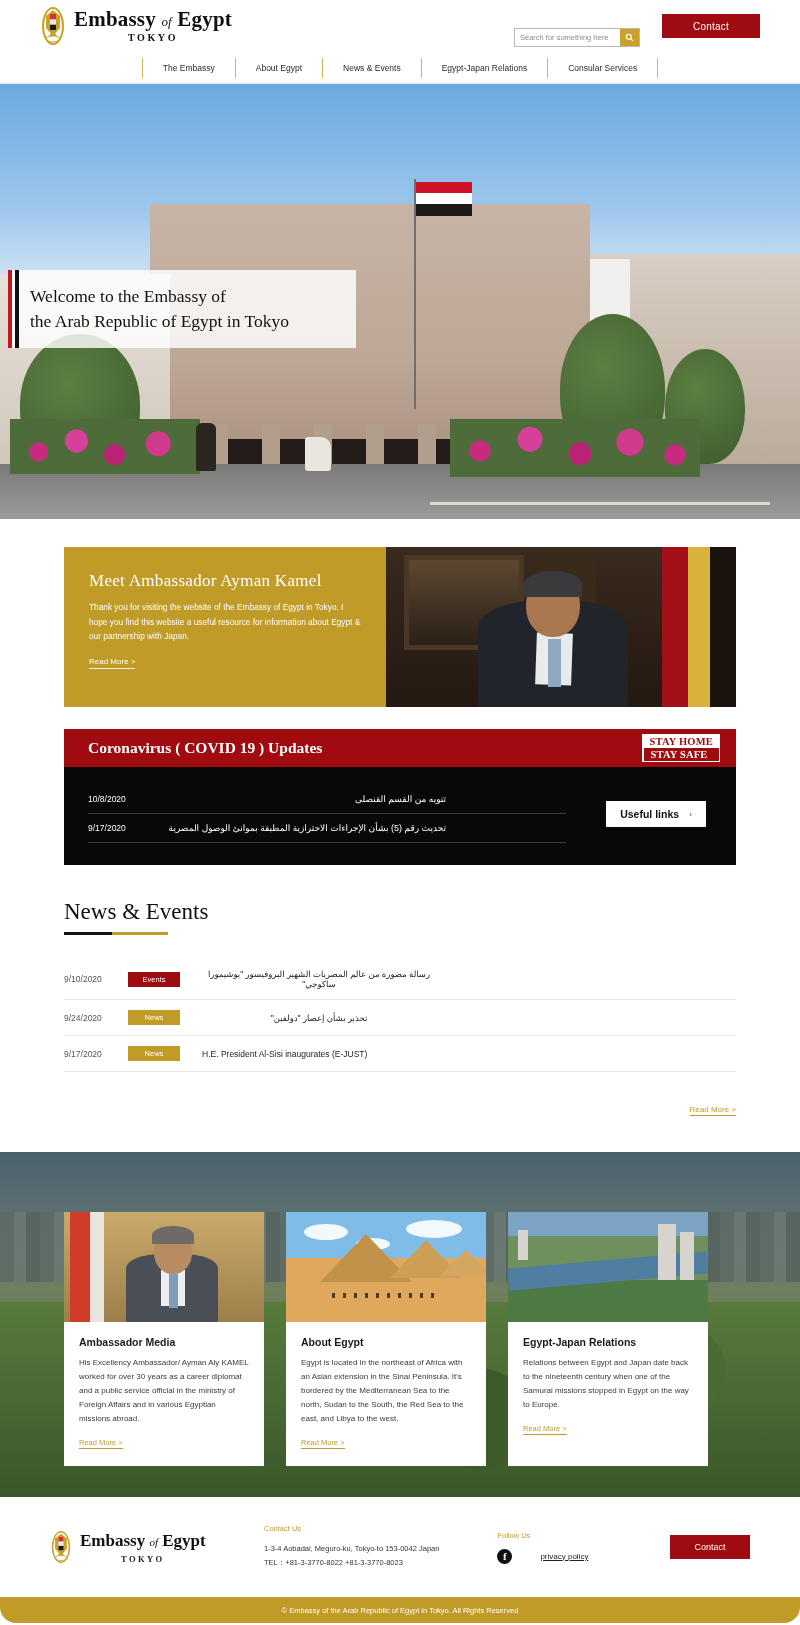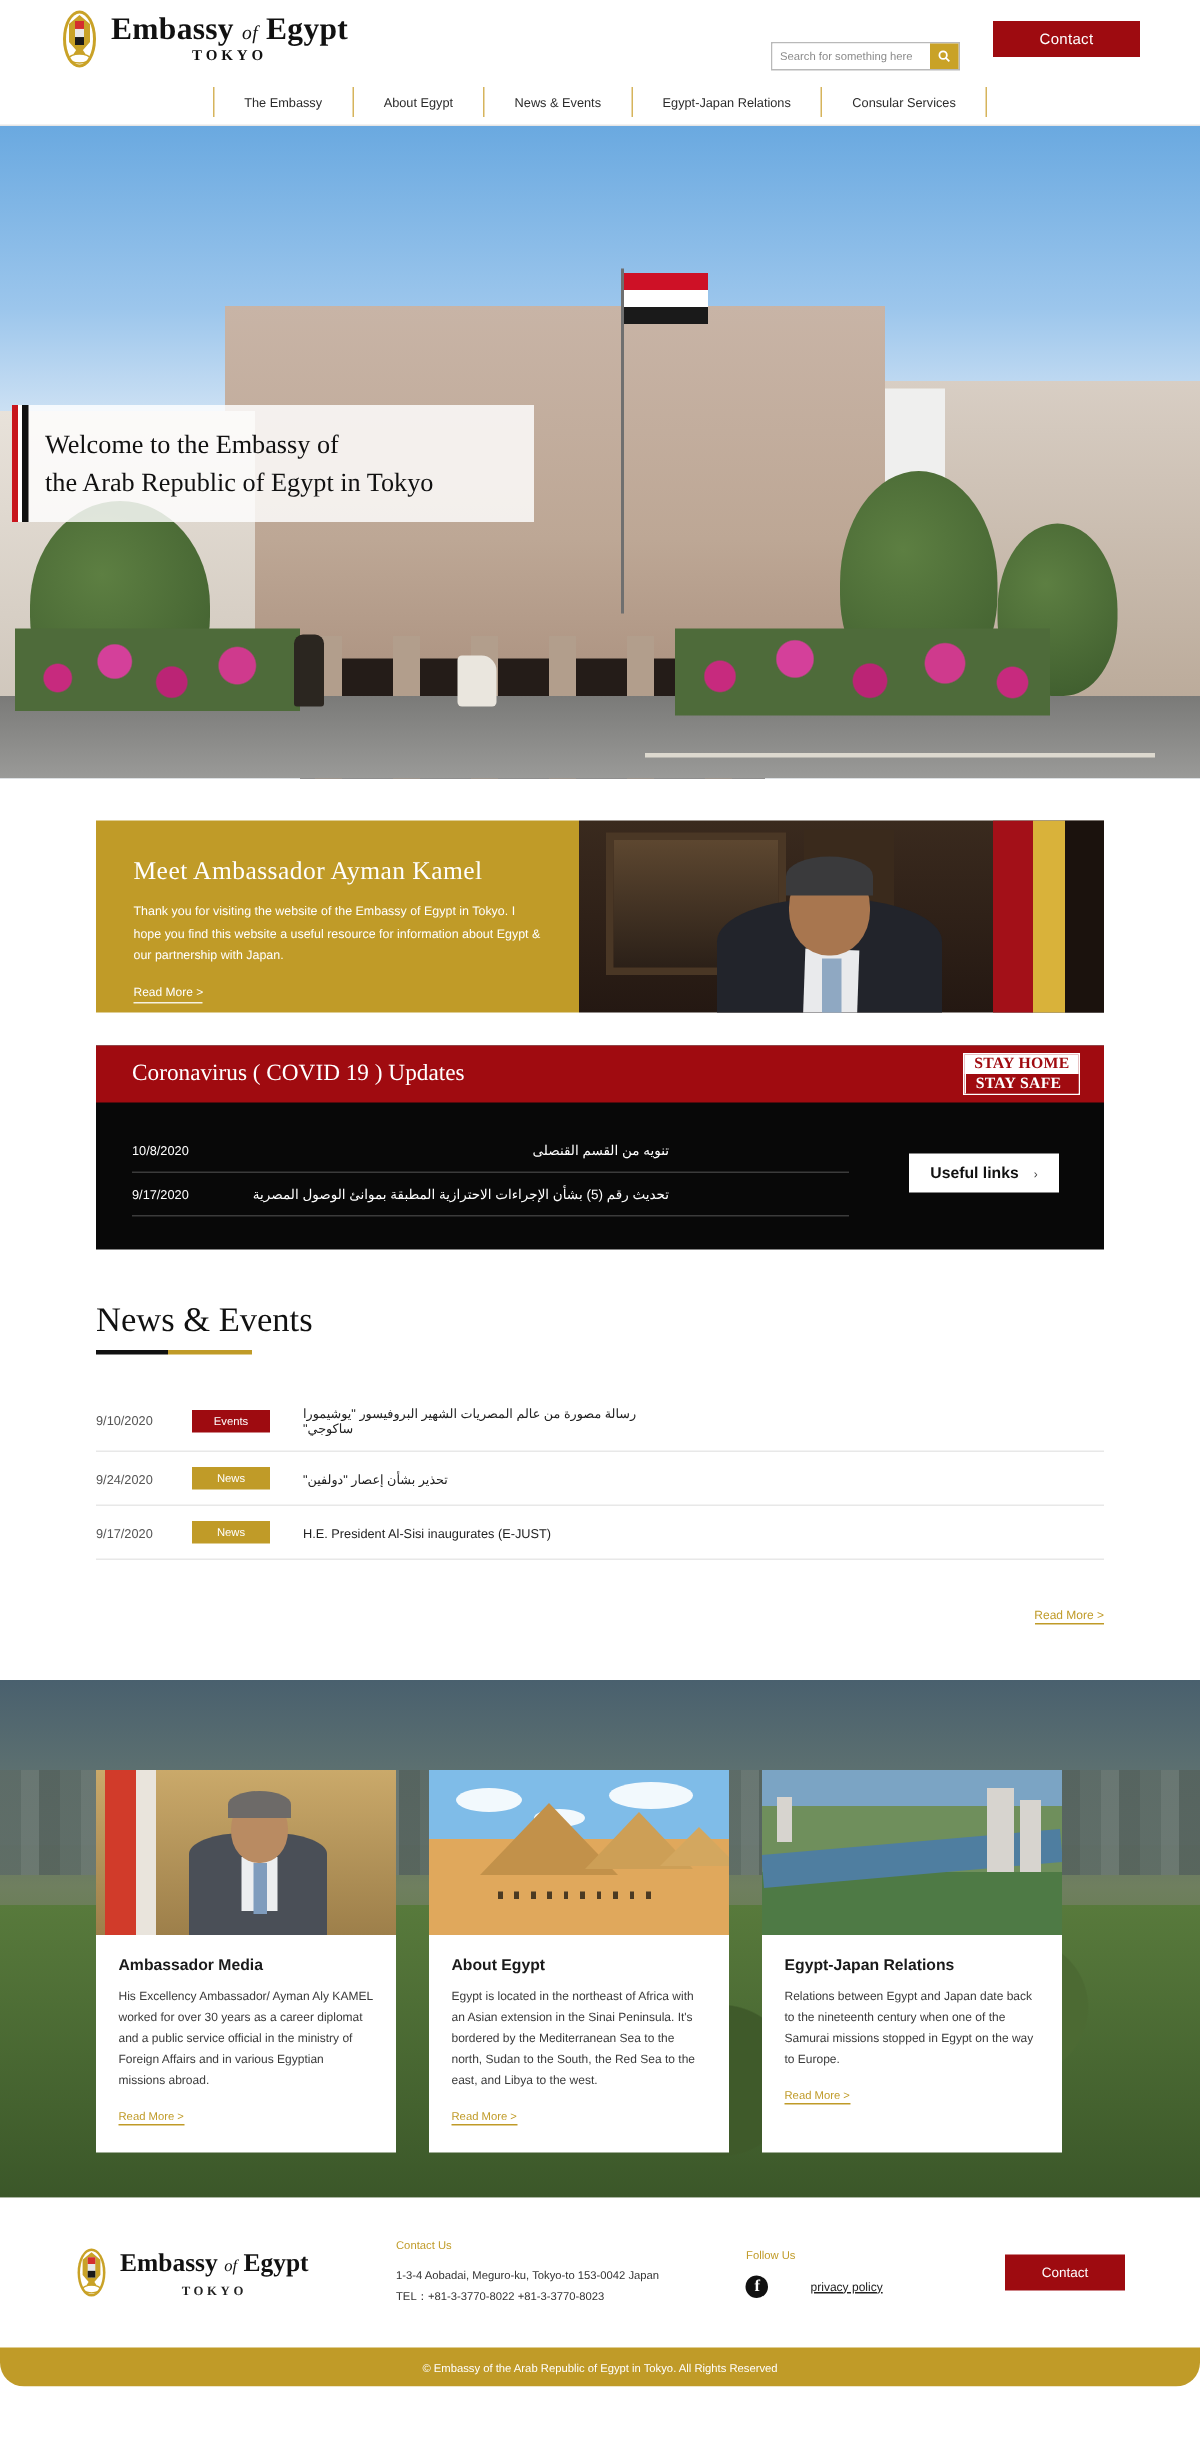"Meet Ambassador Ayman Kamel" .amb { height: 128px -> 160px }
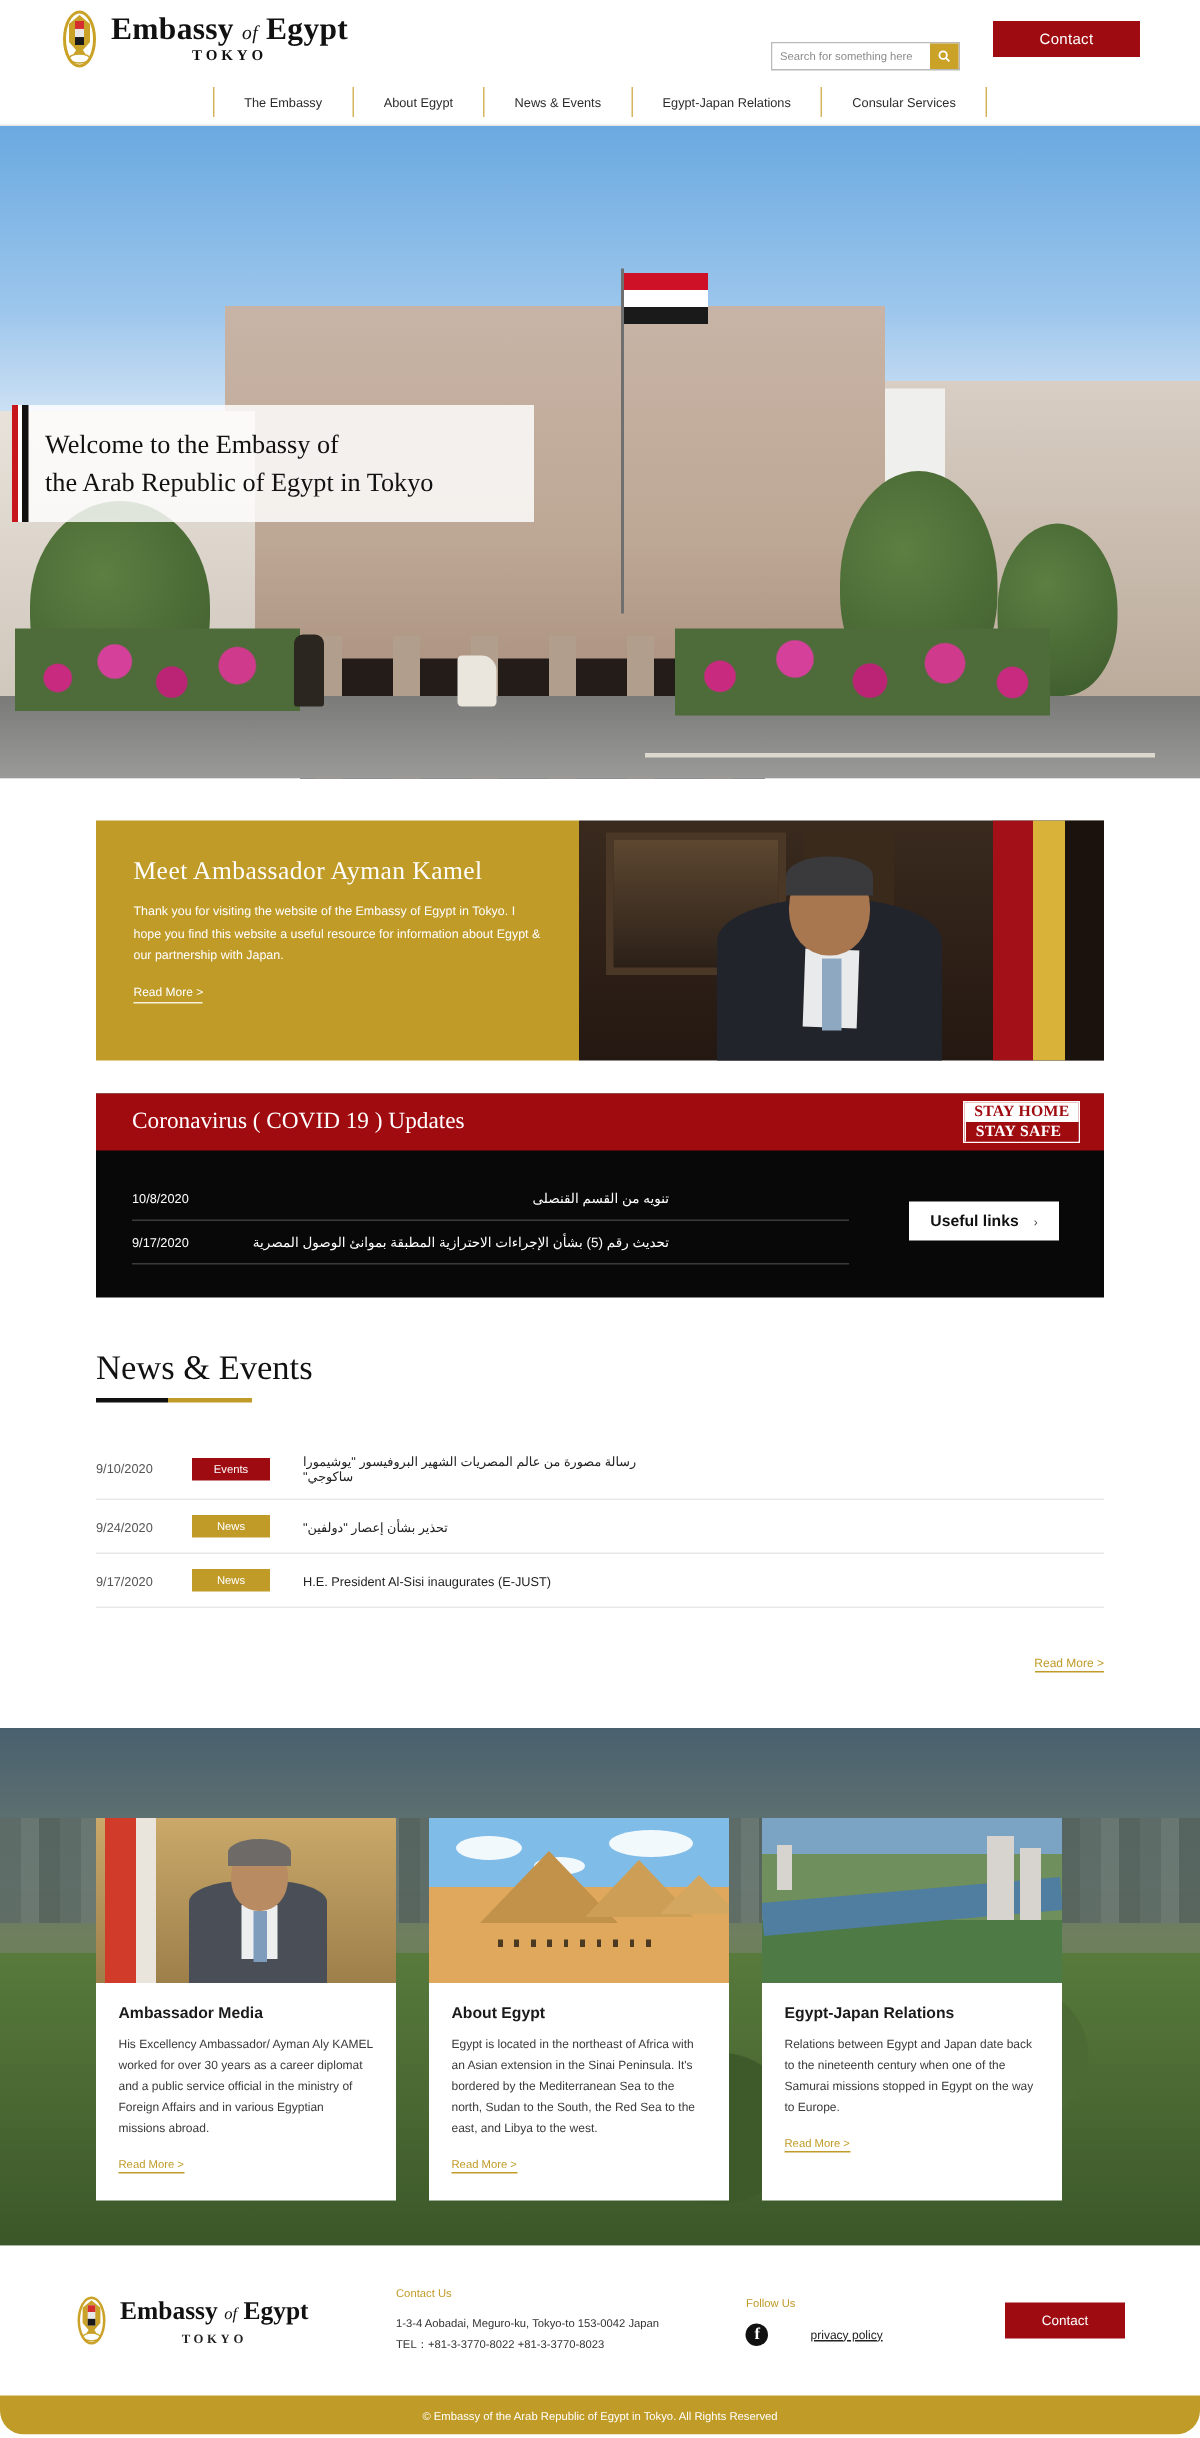"Coronavirus ( COVID 19 )" .covid-title { font-weight: 400 -> 700 }
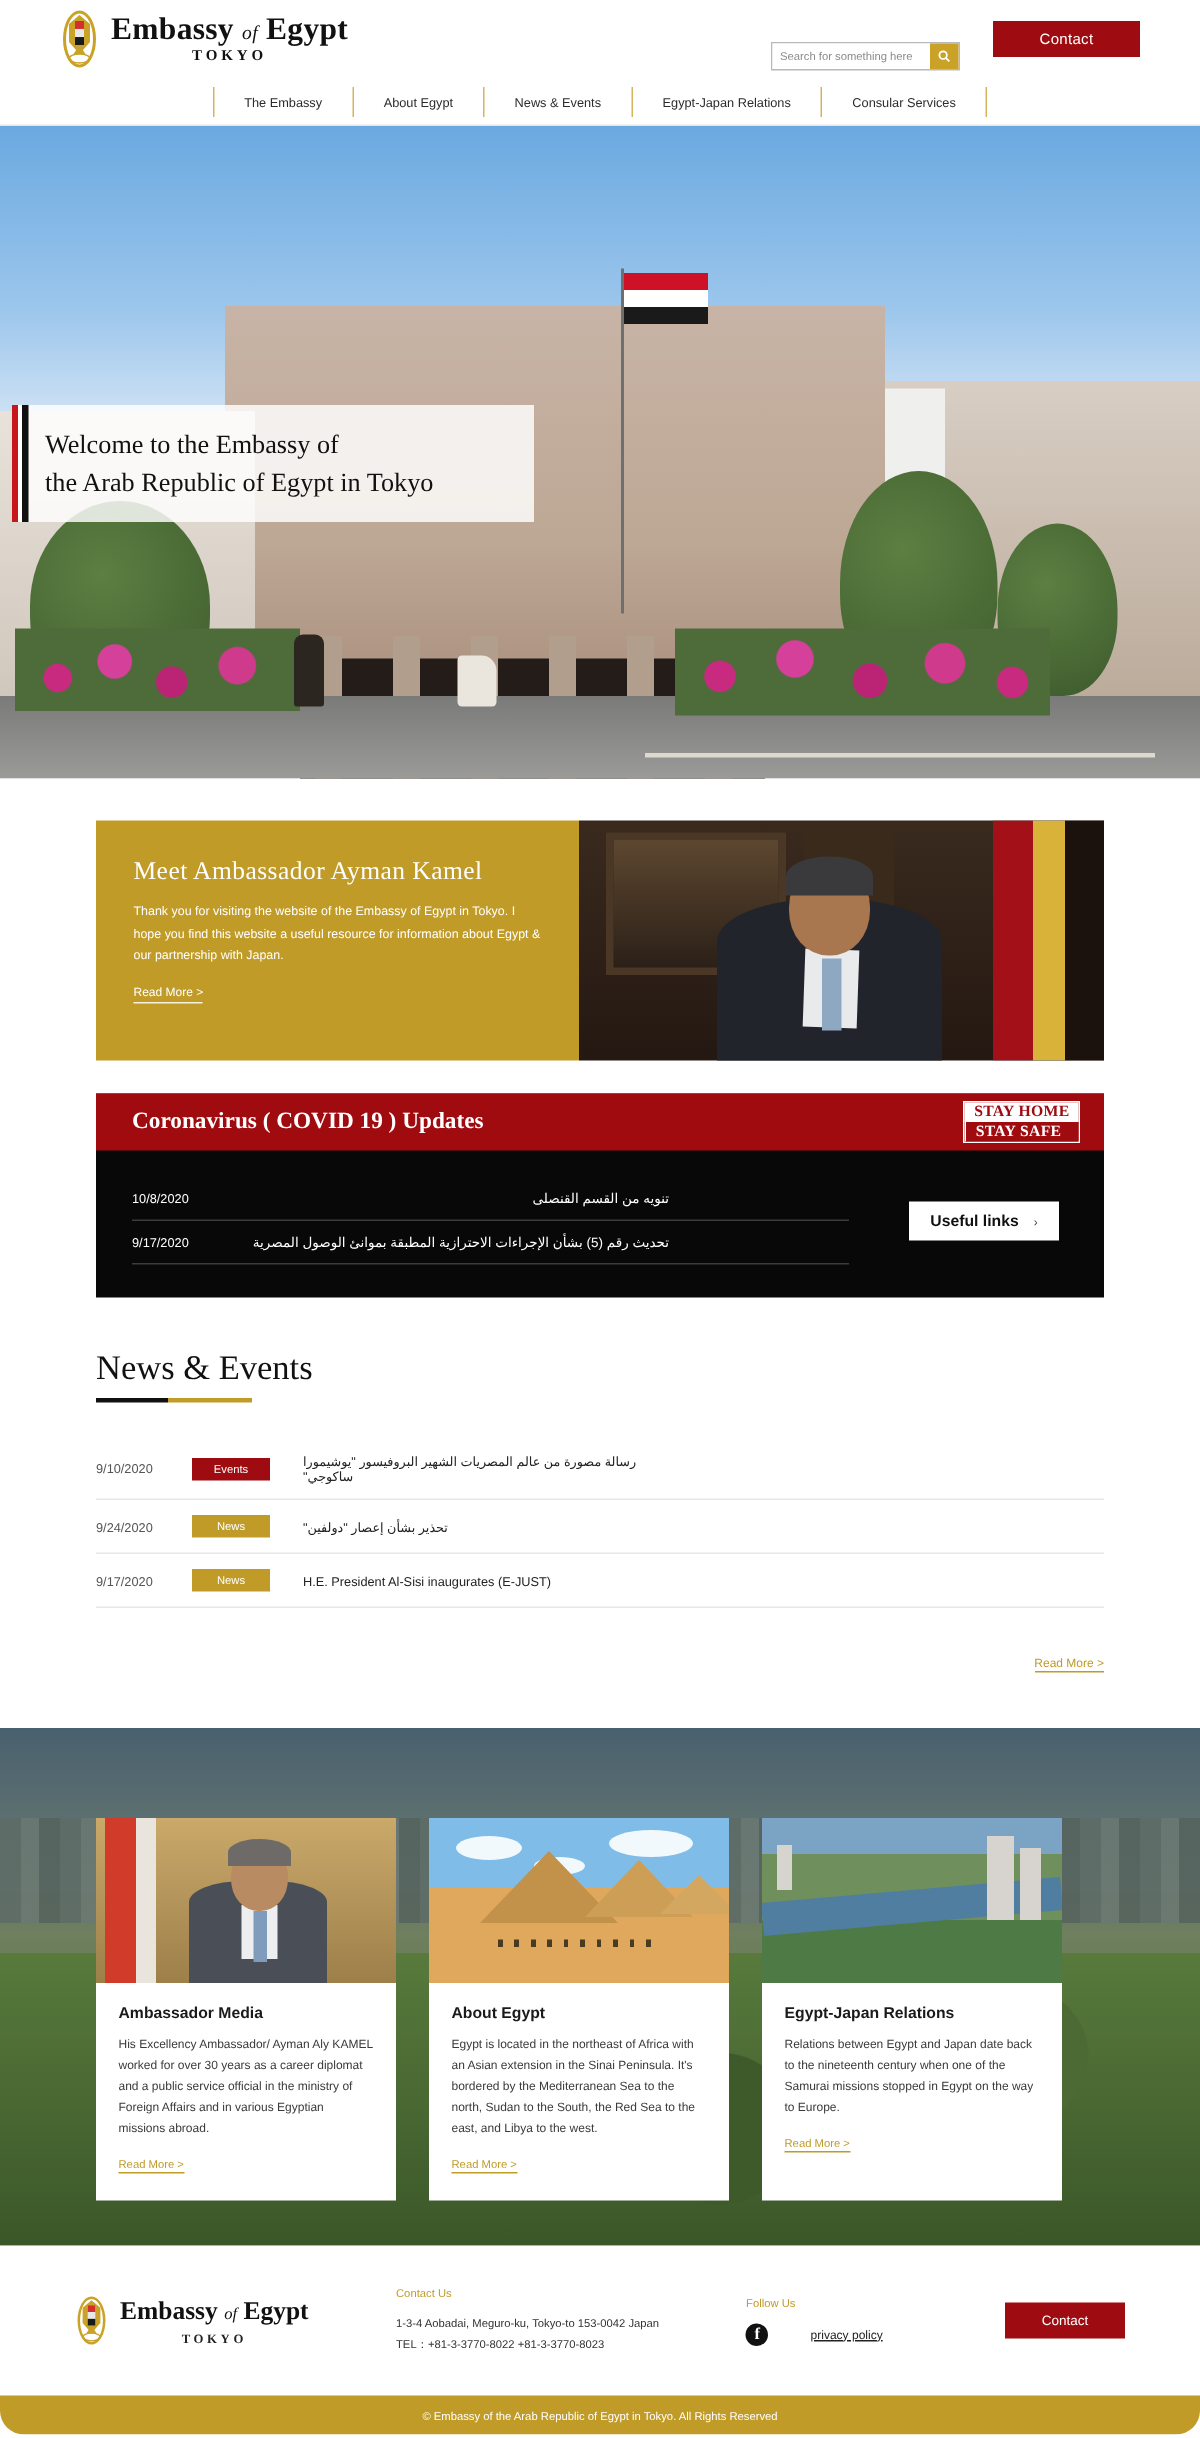"رسالة مصورة من عالم المصريات" .news-text.rtl { text-align: left -> center }
